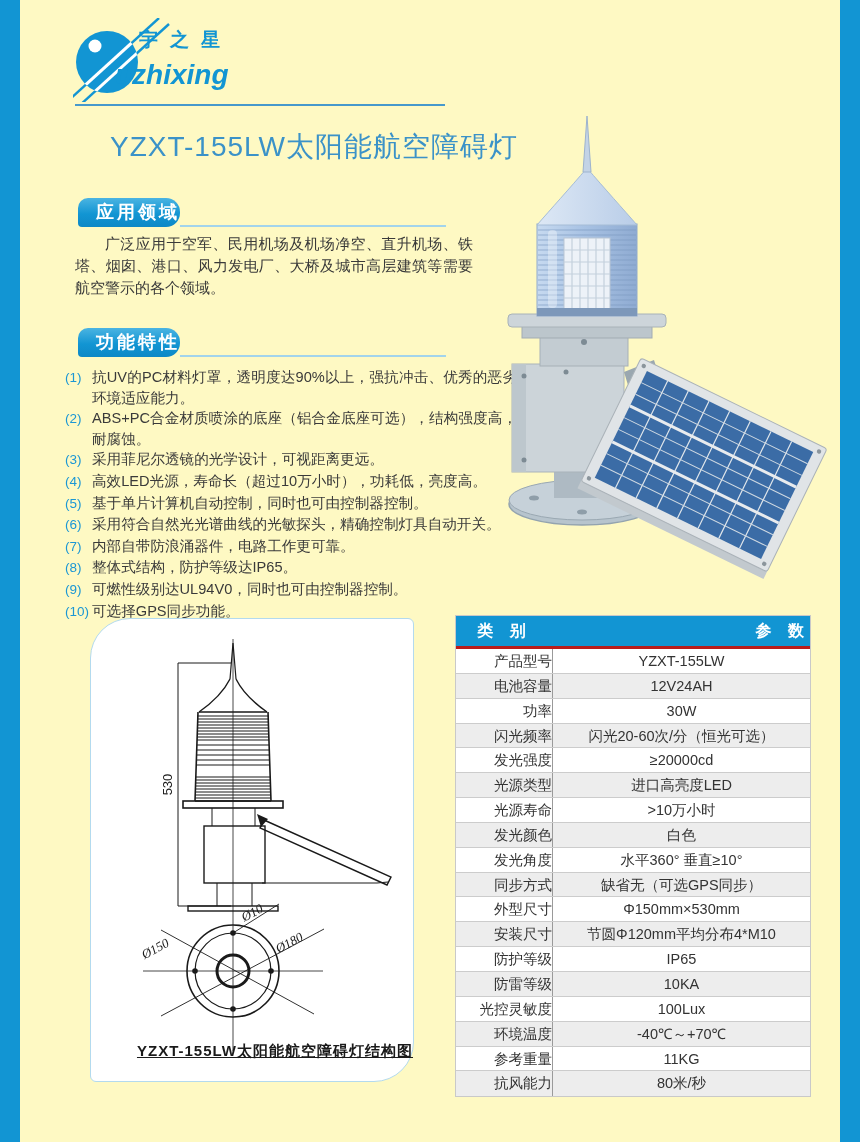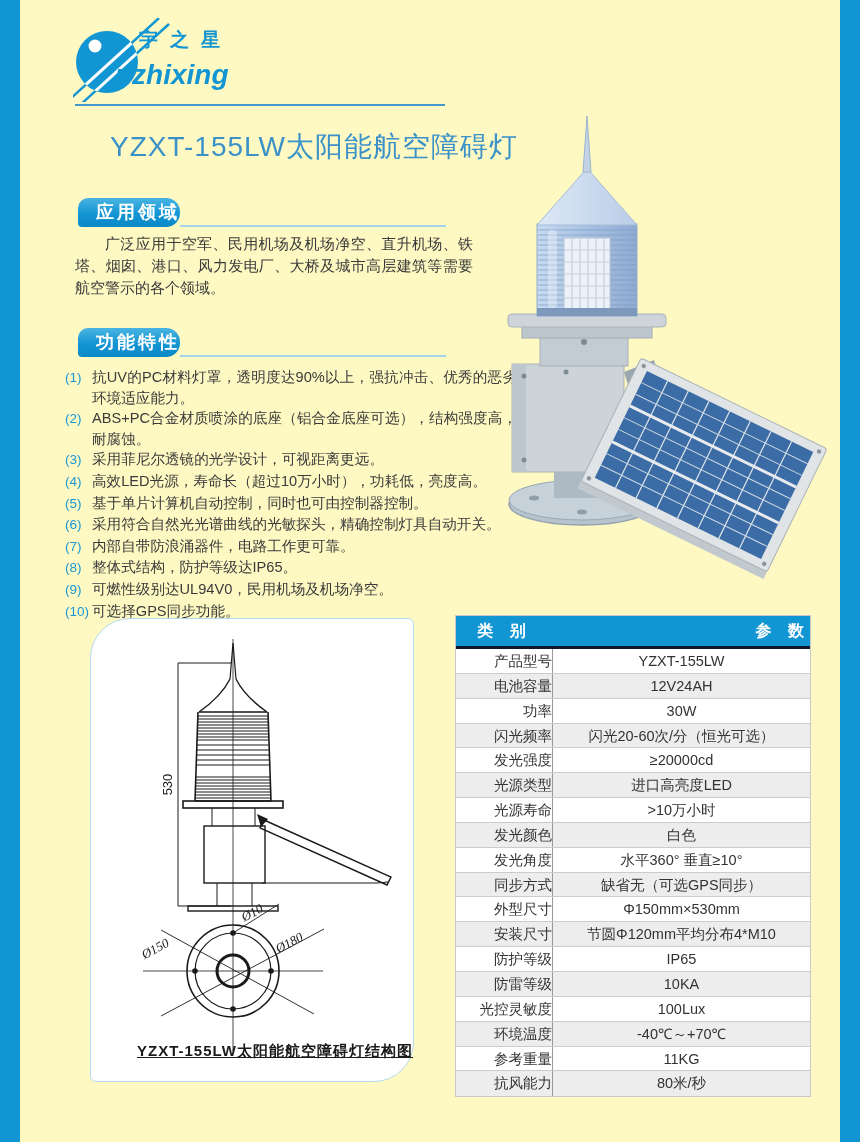"可燃性级别达UL94V0，民用机场及机场净空。" span.txt { text: 民用机场及机场净空 -> 同时也可由控制器控制 }
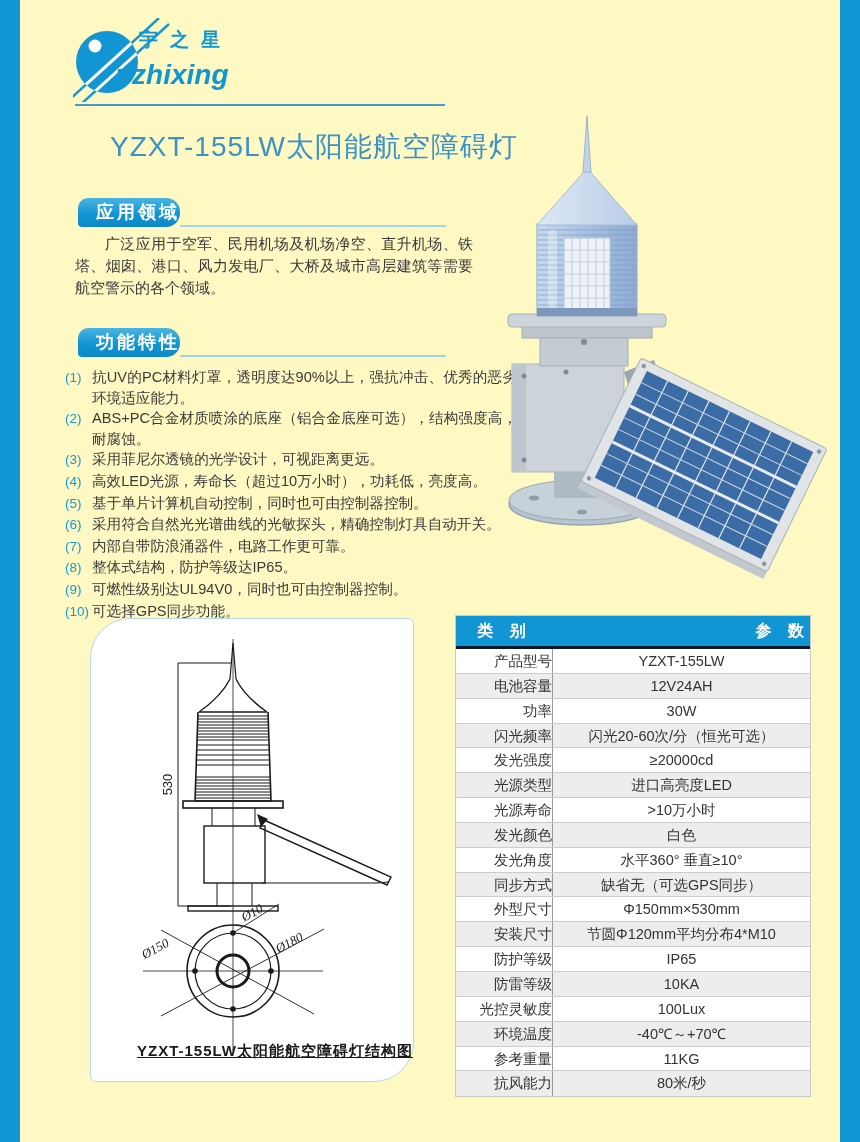"类 别" .thead { border-bottom: 3px solid #0f172a -> 3px solid #b91c1c }
